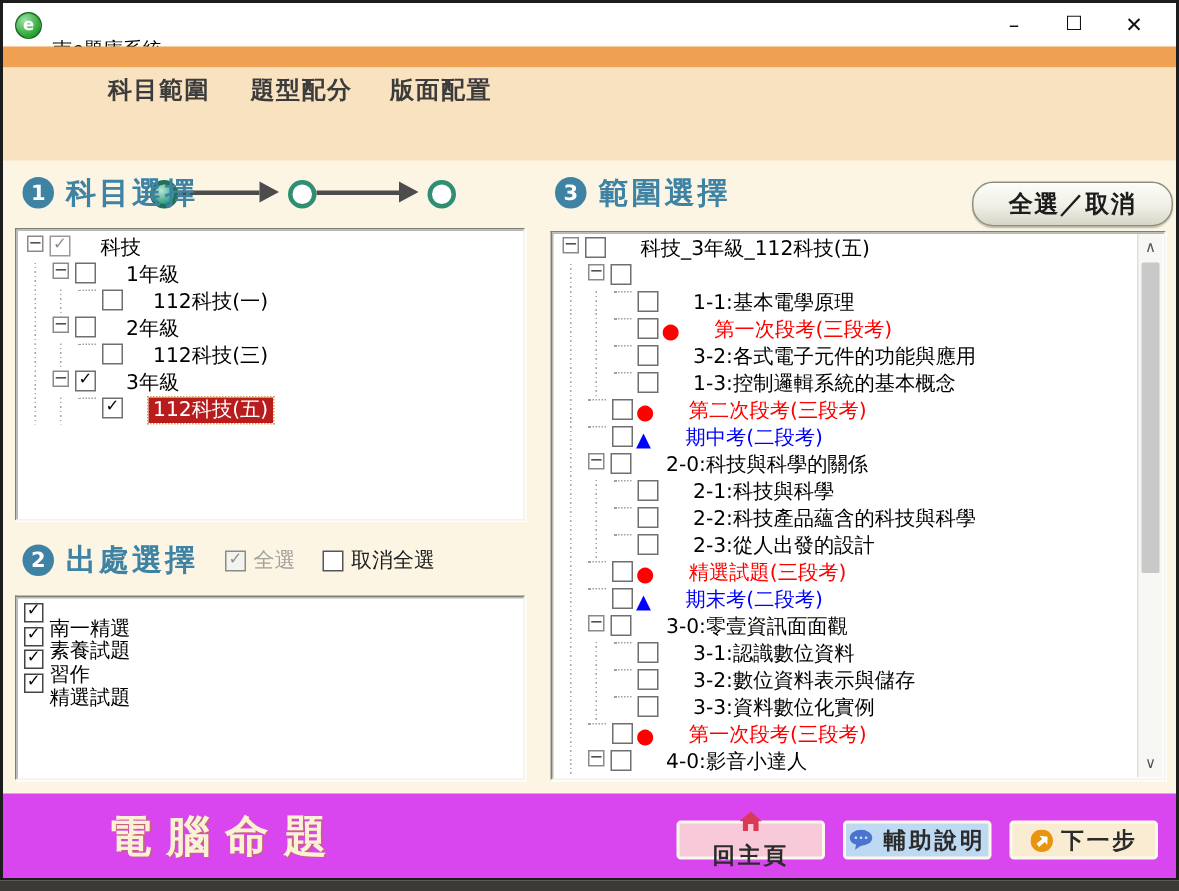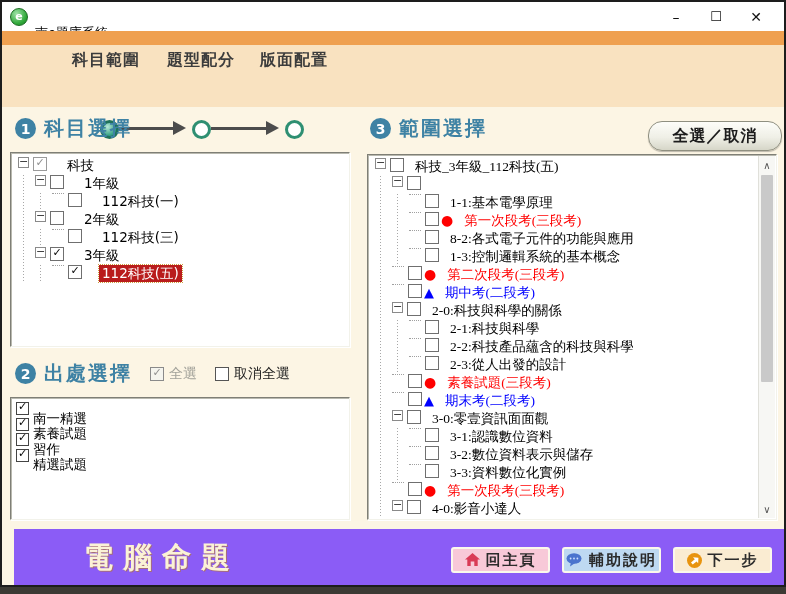"科技_3年級_112科技(五)" .tree-right .tlabel { font-family: Liberation Serif, serif -> none; margin-left: 8px -> 20px }
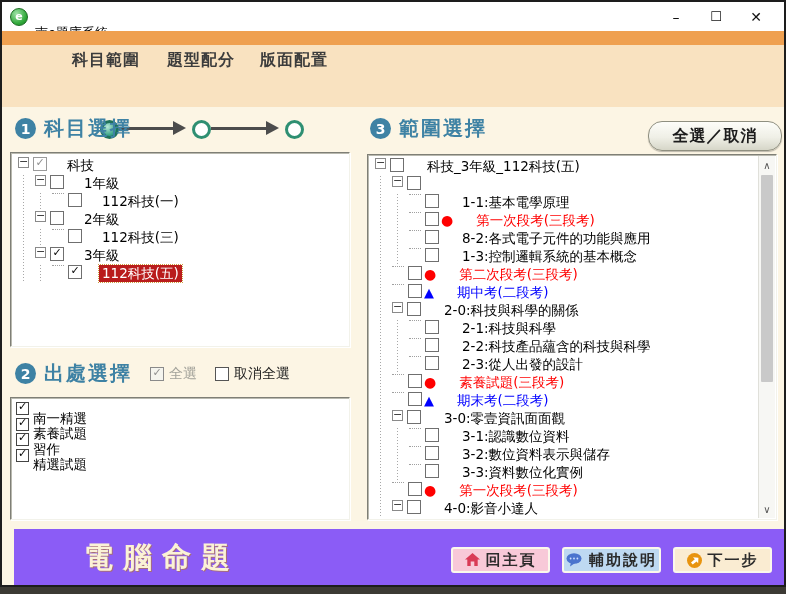"8-2:各式電子元件的功能與應用" span.tlabel { text: 8-2 -> 3-2 }
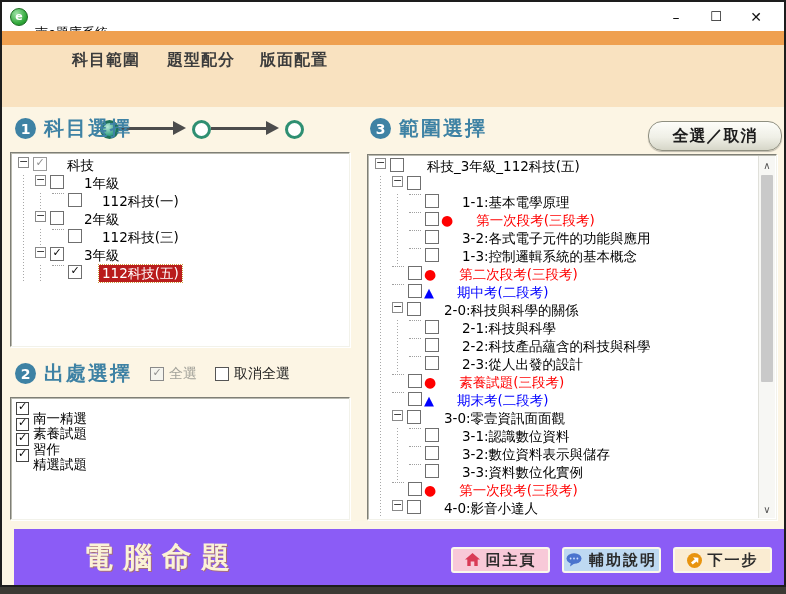"素養試題(三段考)" span.tlabel { text: 素養 -> 精選 }
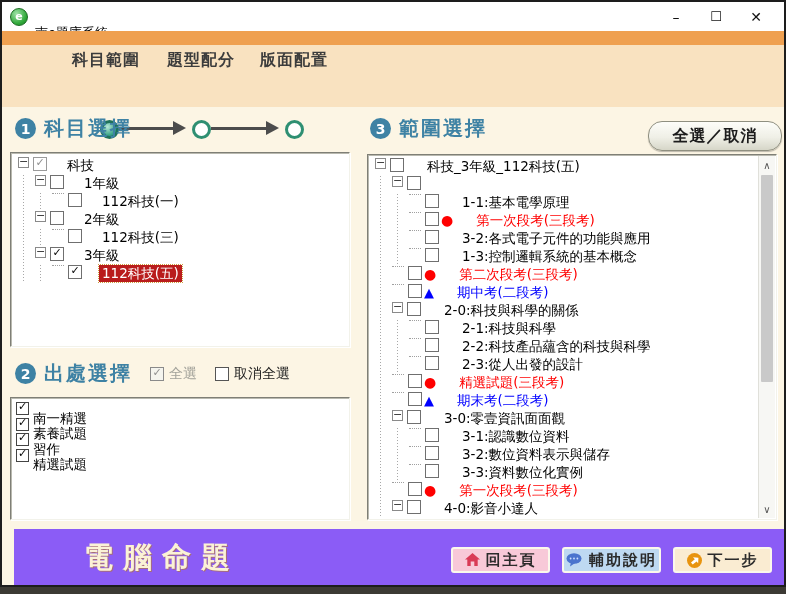"電腦命題" .footer { background: #8b5cf6 -> #d946ef; left: 12px -> 0 }
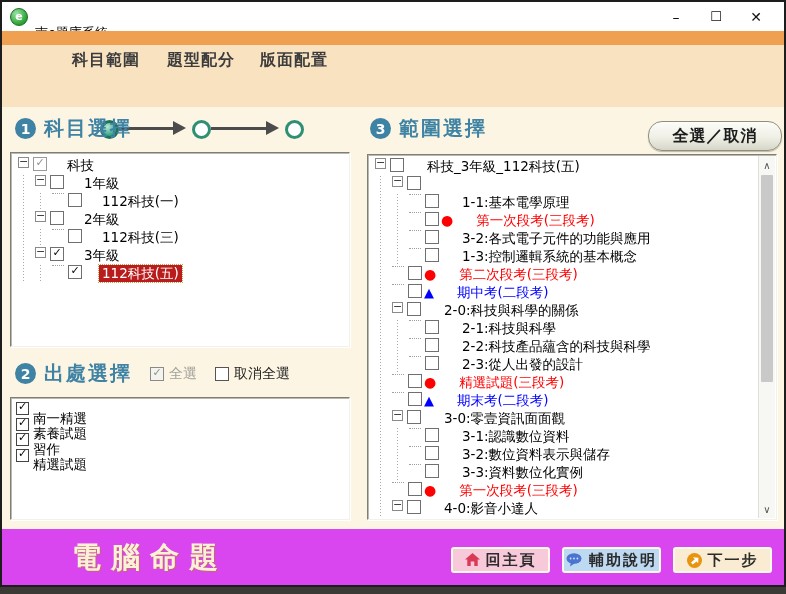"回主頁" .fbtn.home { flex-direction: none -> column }
